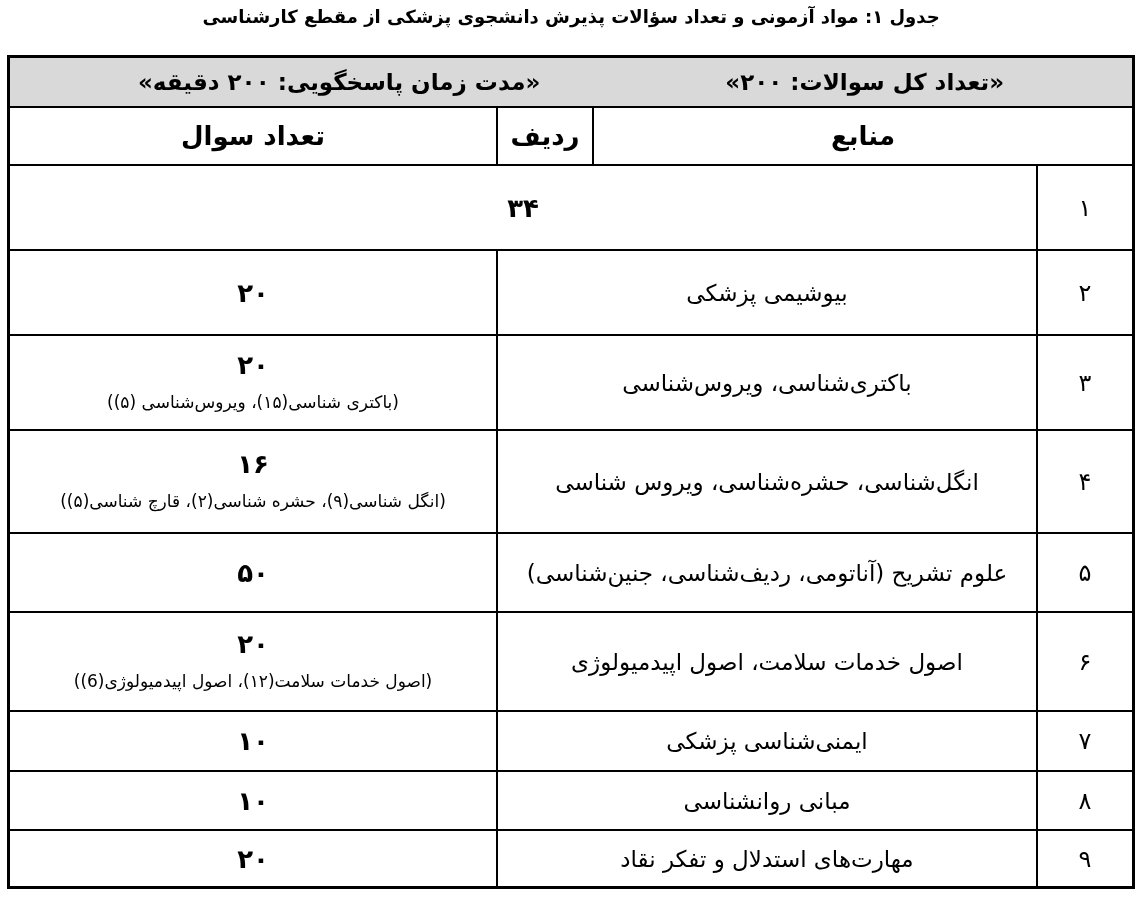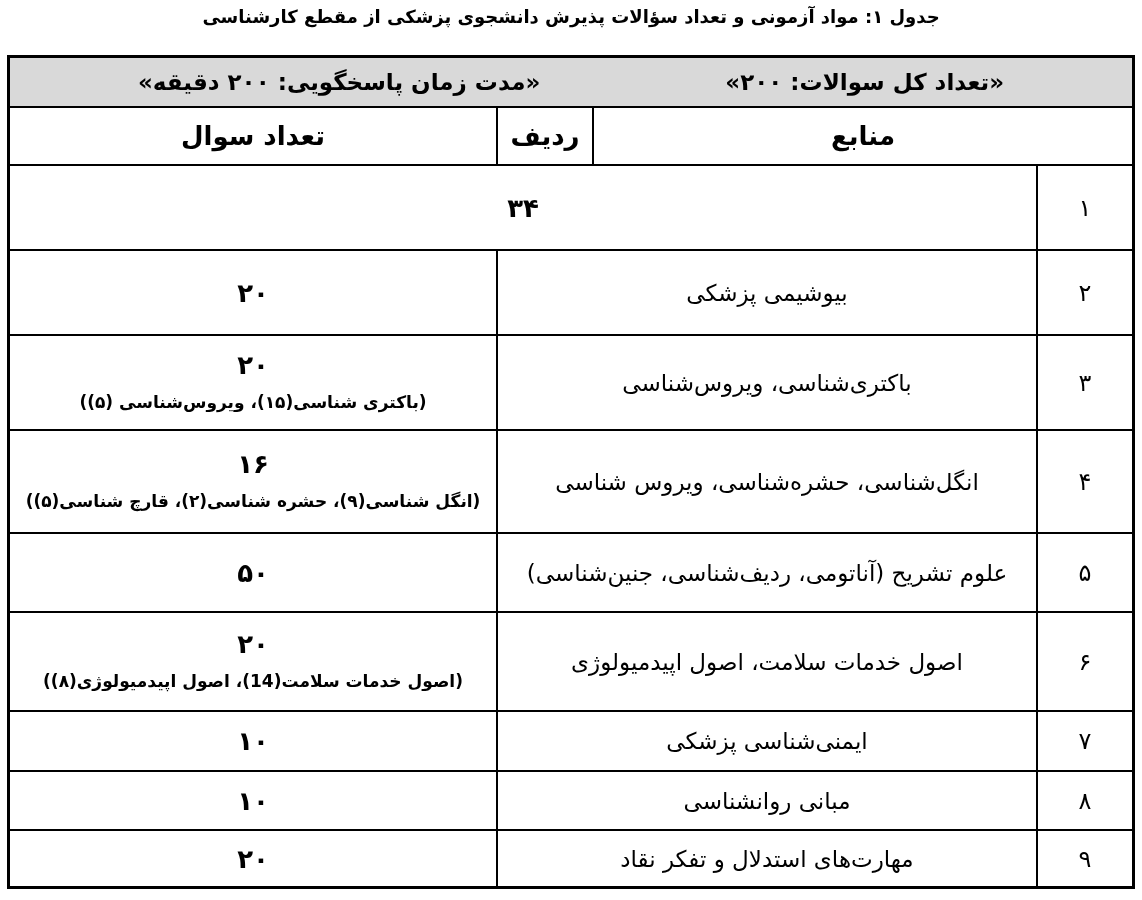"(باکتری شناسی(۱۵)، ویروس‌شناسی (۵))" .c-count .sub { font-weight: bold -> normal }
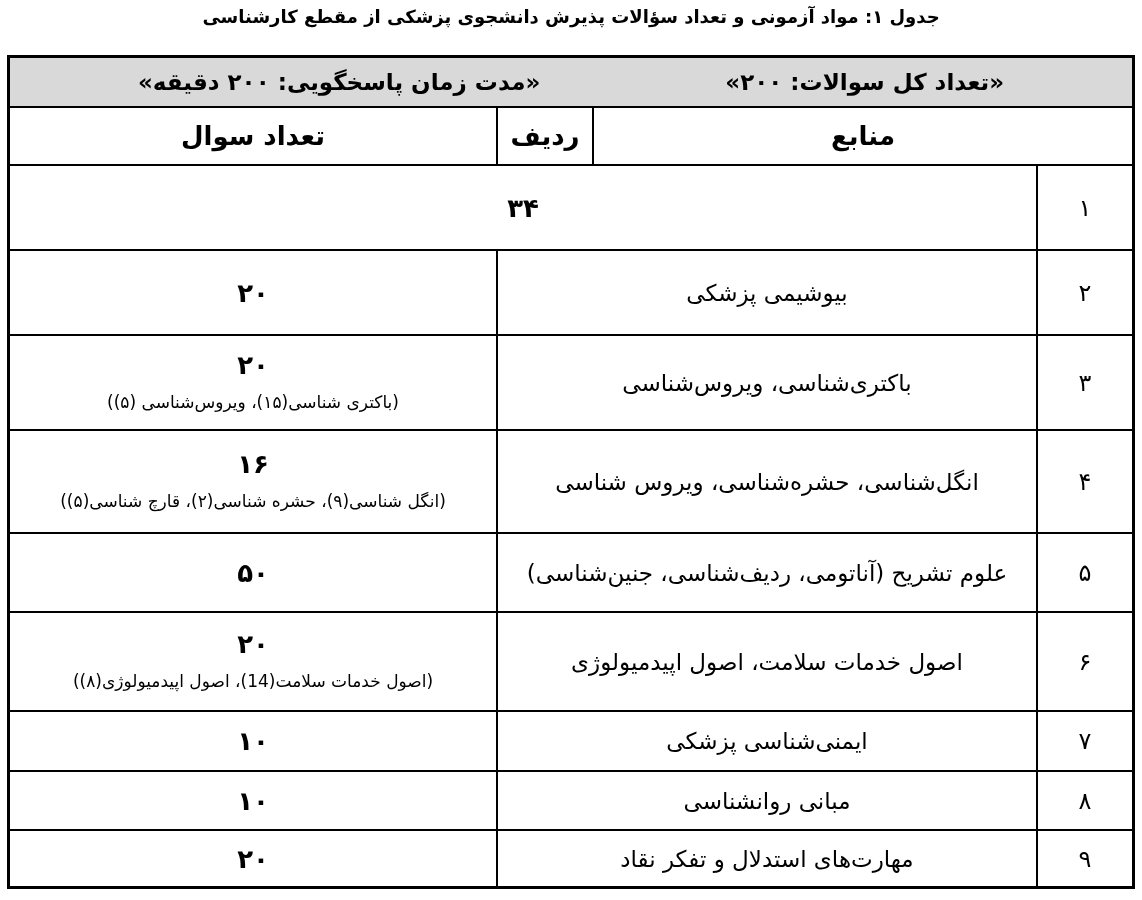"(اصول خدمات سلامت(14)، اصول" div.sub { text: 14)، اصول اپیدمیولوژی(۸ -> ۱۲)، اصول اپیدمیولوژی(6 }
